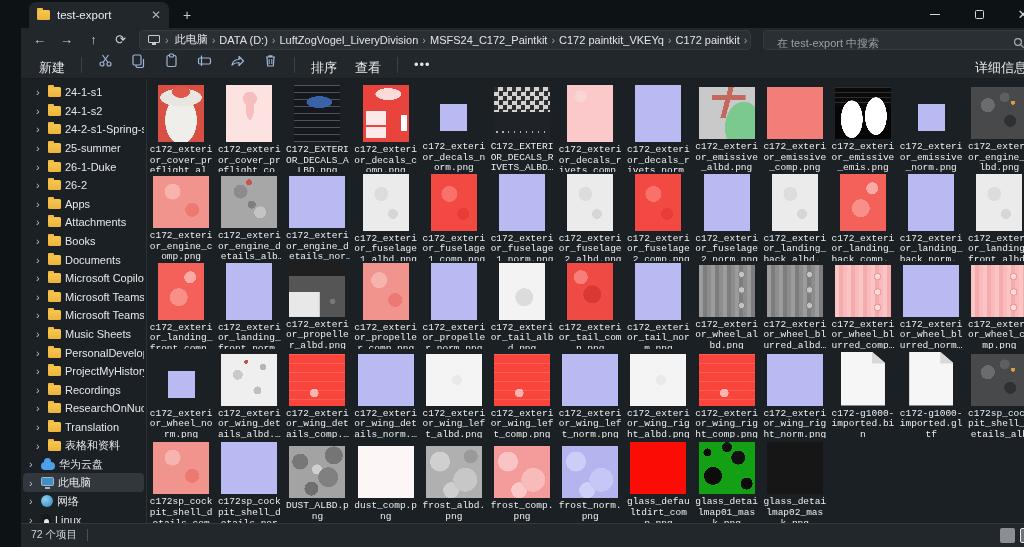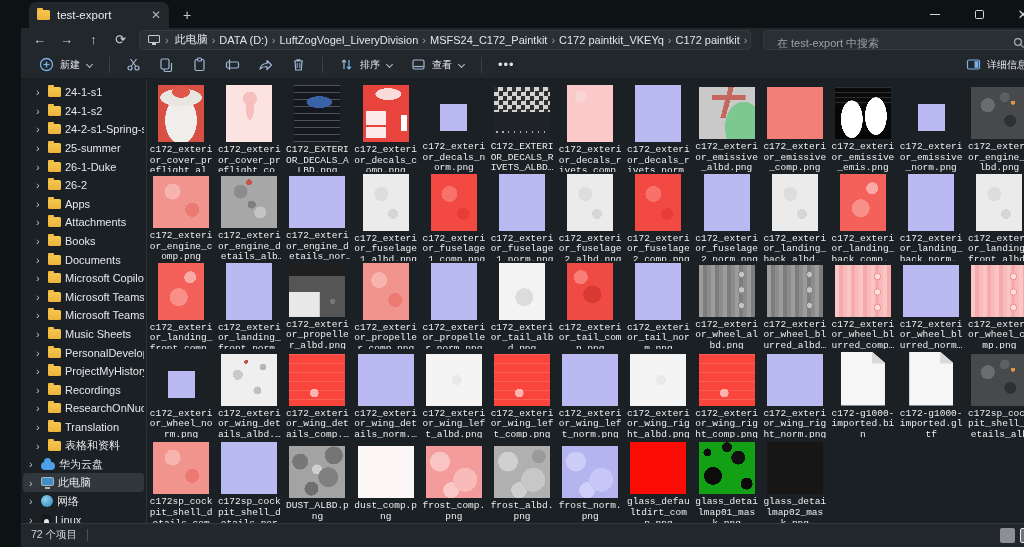"新建" .tbtn { flex-direction: none -> column; font-size: 10px -> 13px }
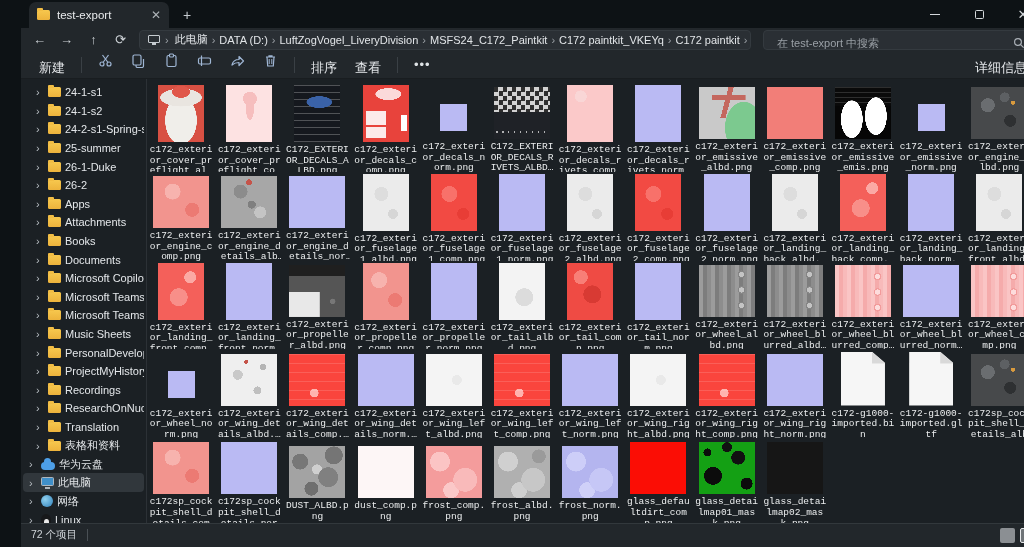"frost_comp.png" div.tile { order: before "frost_albd.png" -> after "frost_albd.png" }
